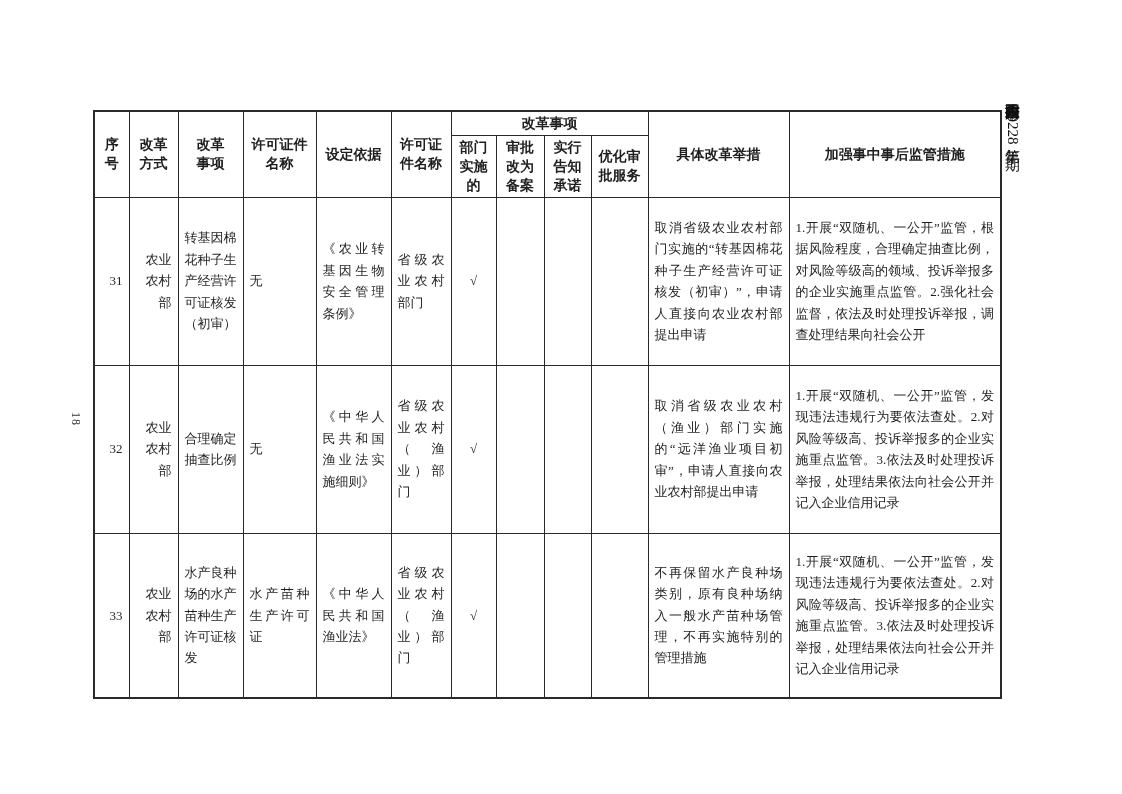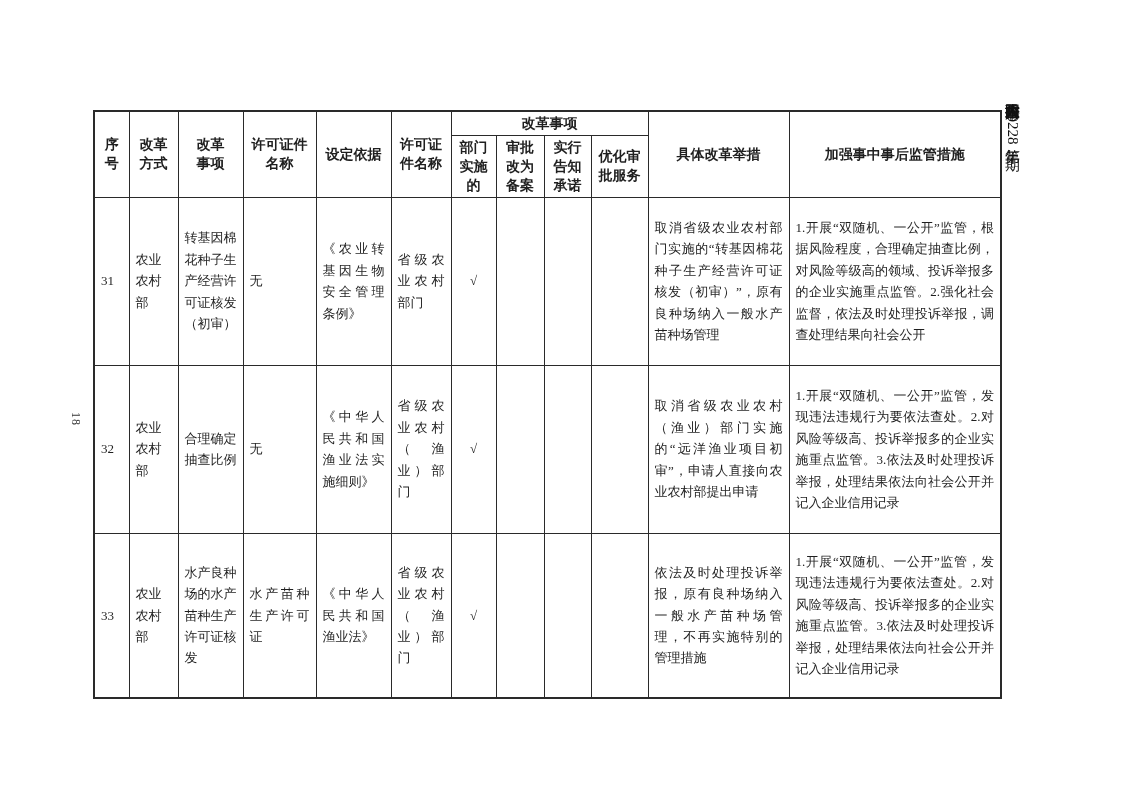"取消省级农业农村部门实施的“转基因棉花种子生产经营许可证核发（初审）”，原有良种" td.c-text { text: 原有良种场纳入一般水产苗种场管理 -> 申请人直接向农业农村部提出申请 }
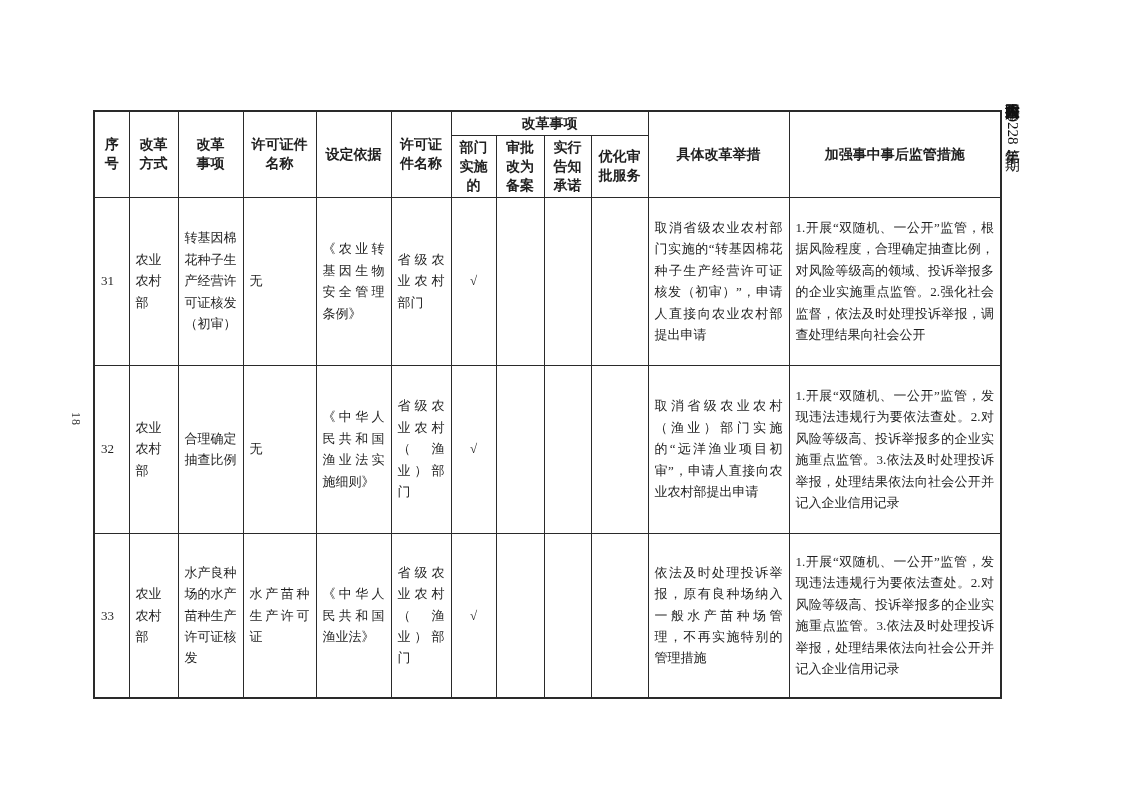"农业农村部" td.c-dept { text-align: left -> right }
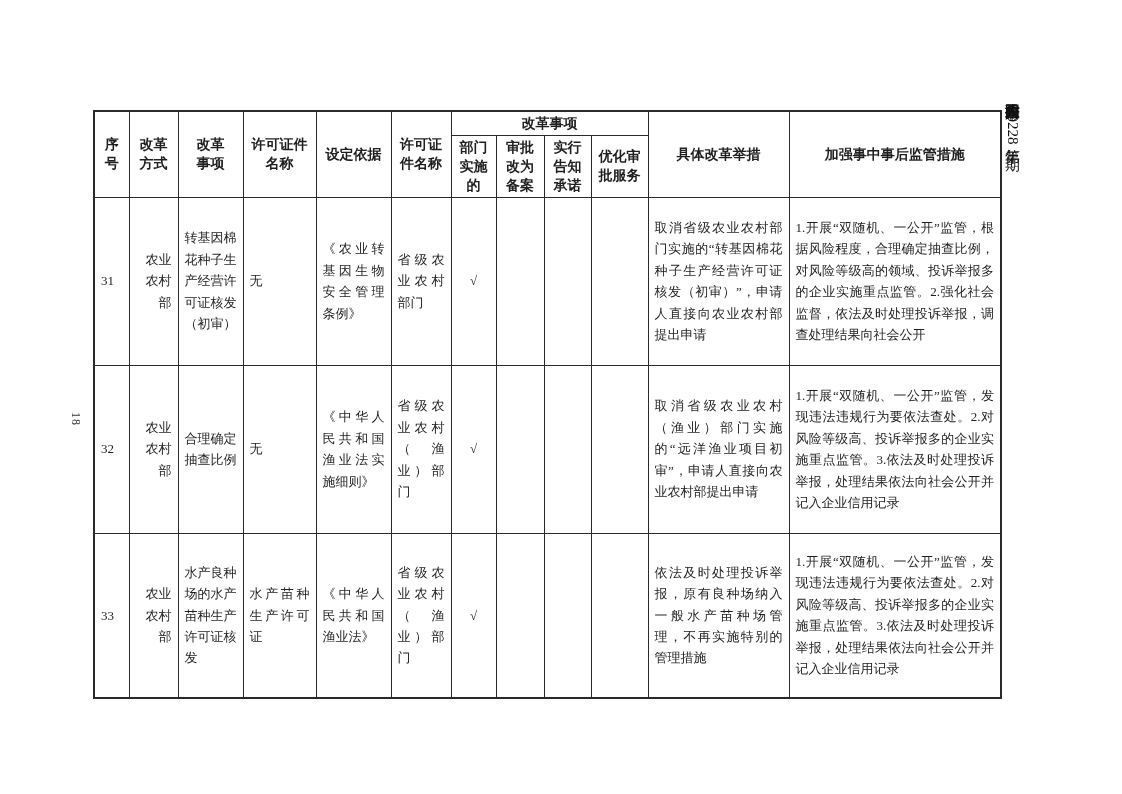"31" td.c-no { text-align: left -> right }
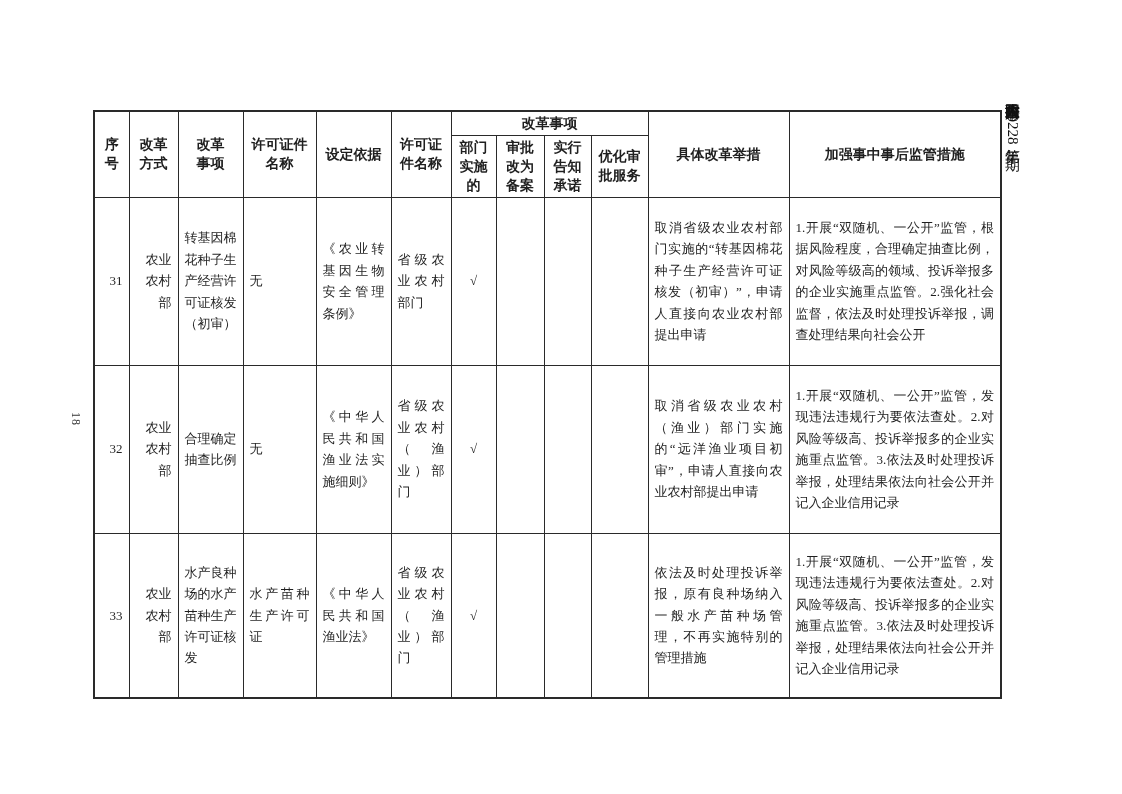"依法及时处理投诉举报，原有良种场纳入一般水产苗种场管理，不再实施特别的管理措施" td.c-text { text: 依法及时处理投诉举报 -> 不再保留水产良种场类别 }
